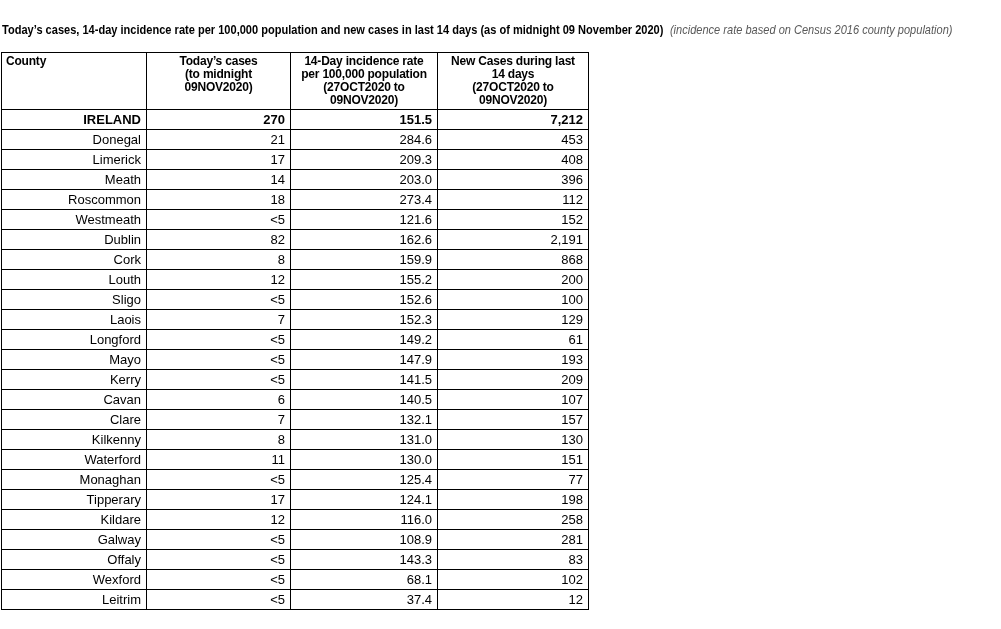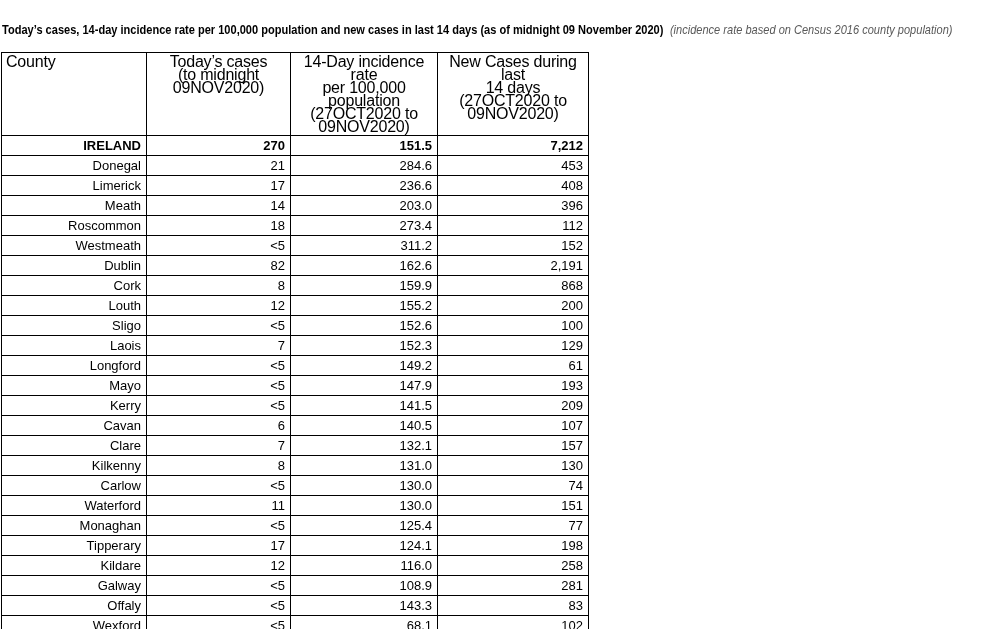"County" .cases th { font-size: 16px -> 12px; font-weight: normal -> bold }
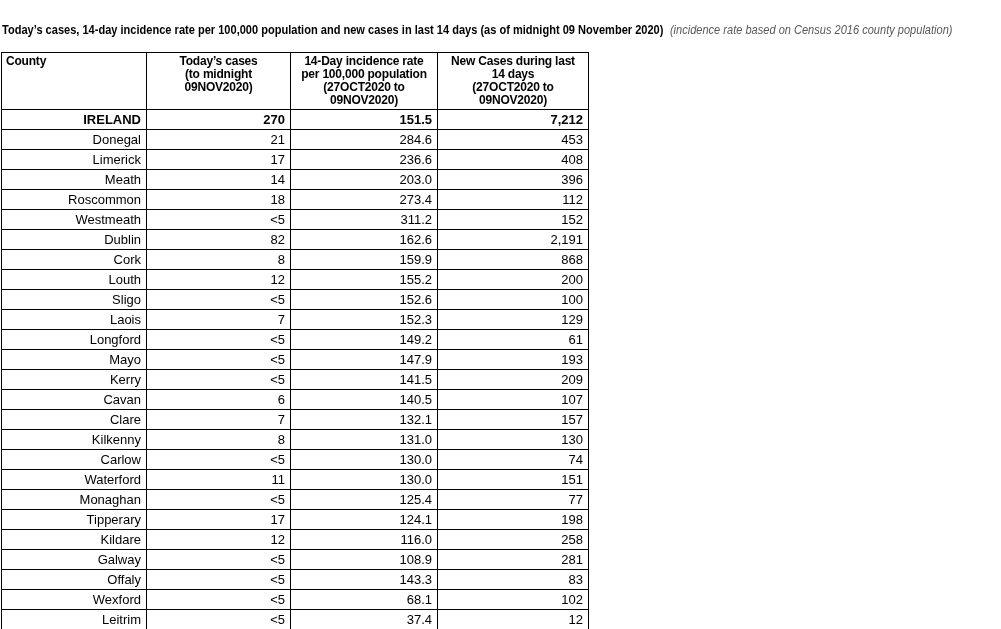"236.6" td.num { text: 236.6 -> 209.3 }
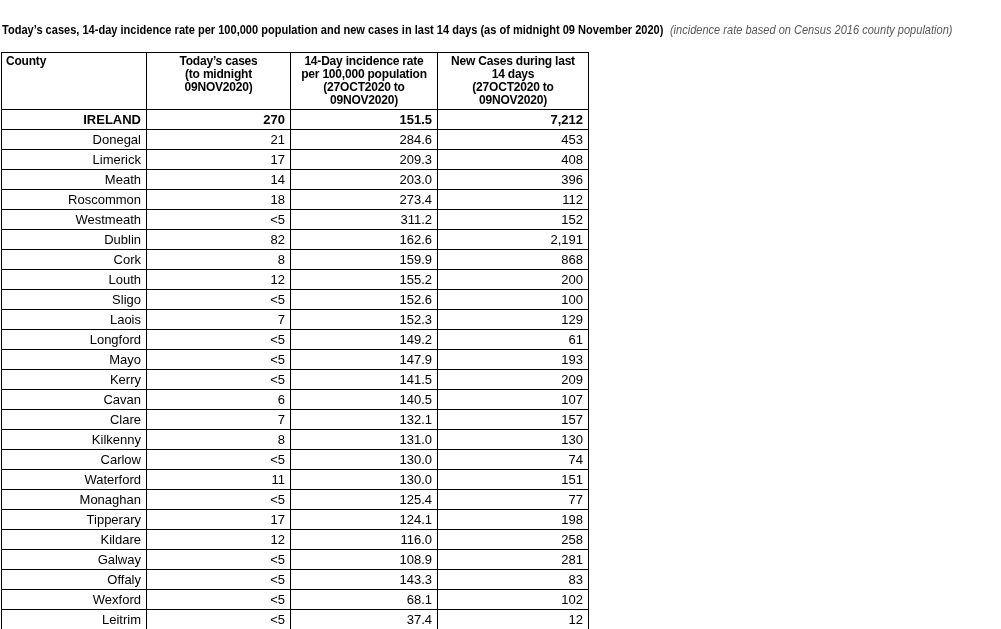"311.2" td.num { text: 311.2 -> 121.6 }
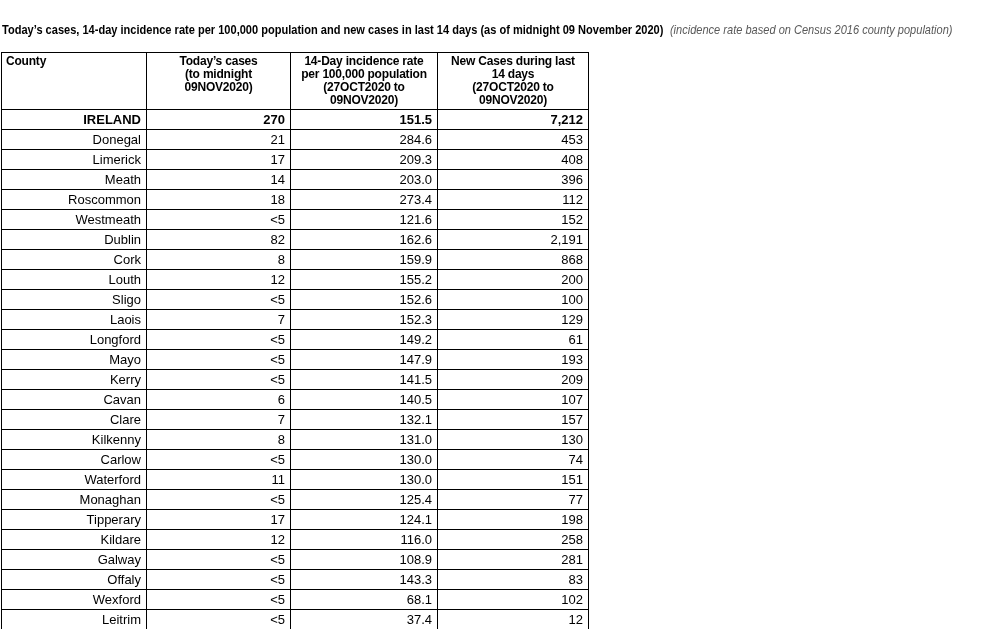"Carlow" tr { html: <tr> <td>Carlow</td> <td>&lt;5</td> <td>130.0</td> <td>74</td> </tr> -> none }
